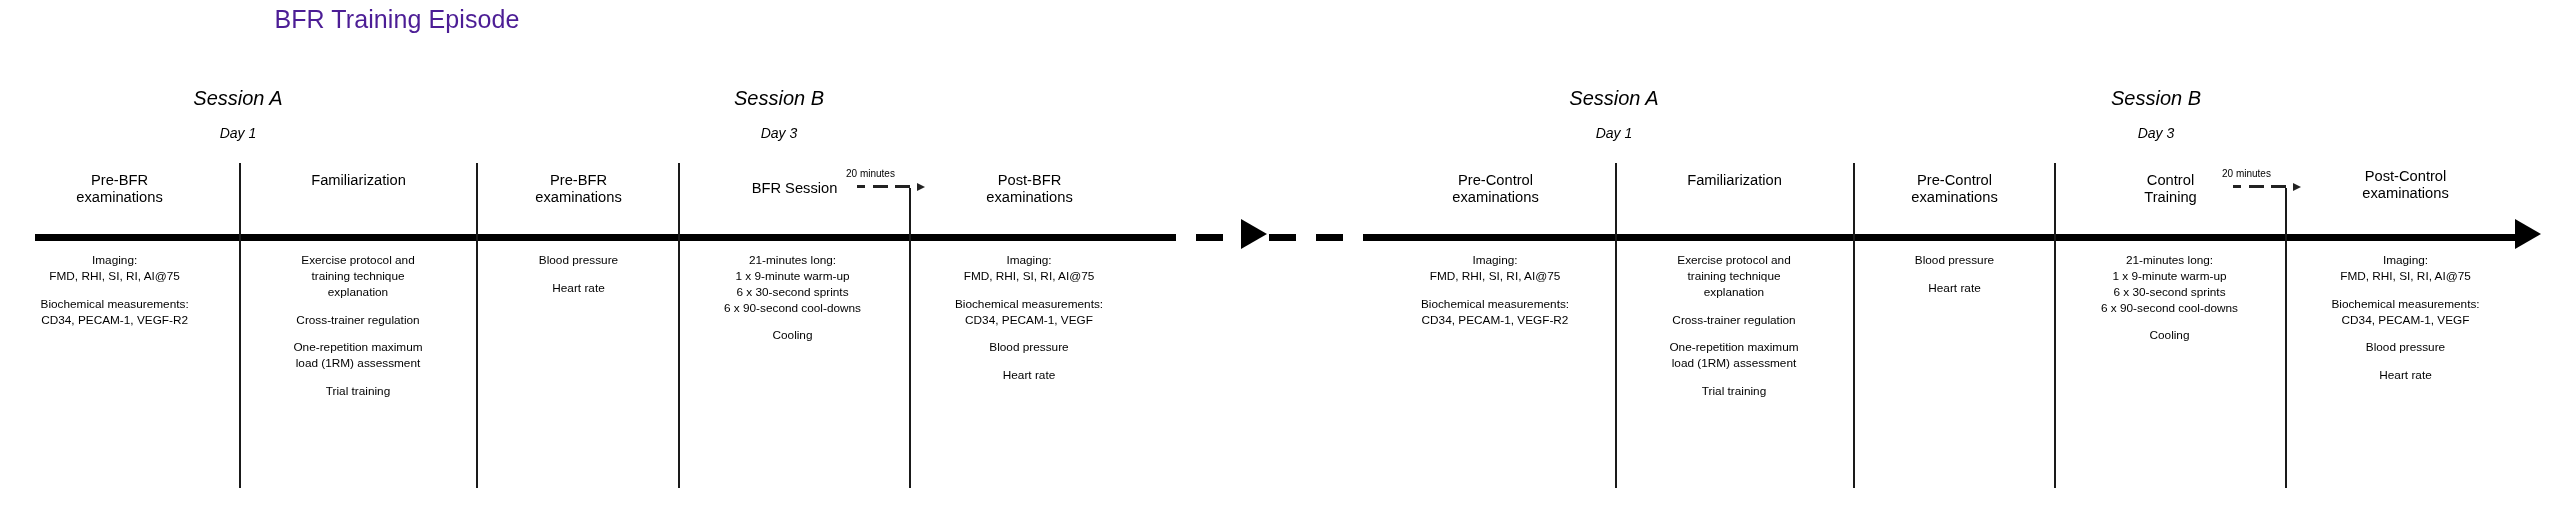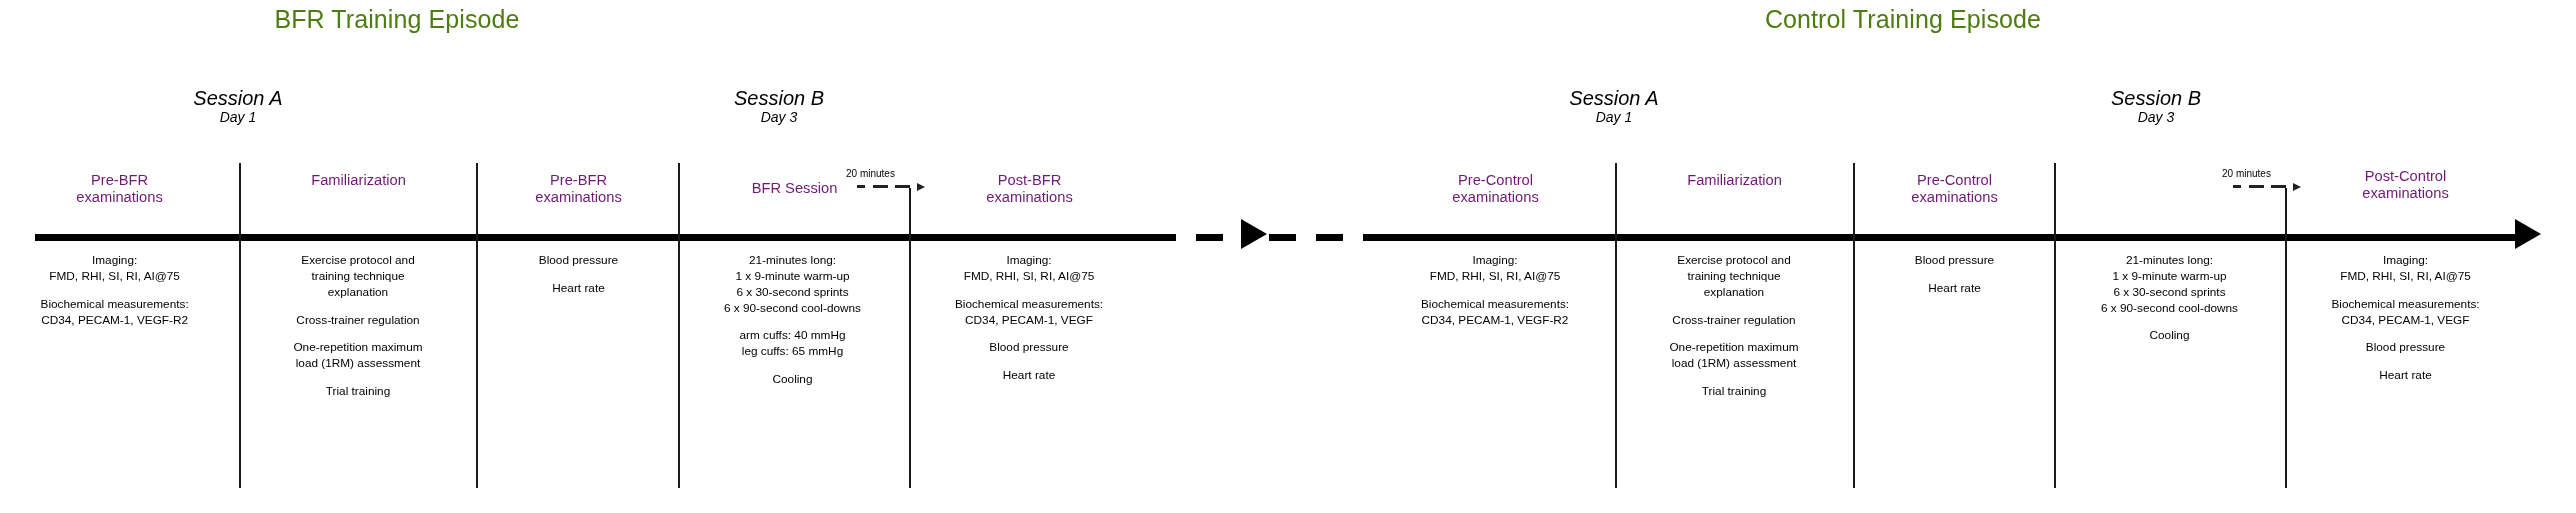"BFR Training Episode" .episode-title { color: #4d7c0f -> #4c1d95 }
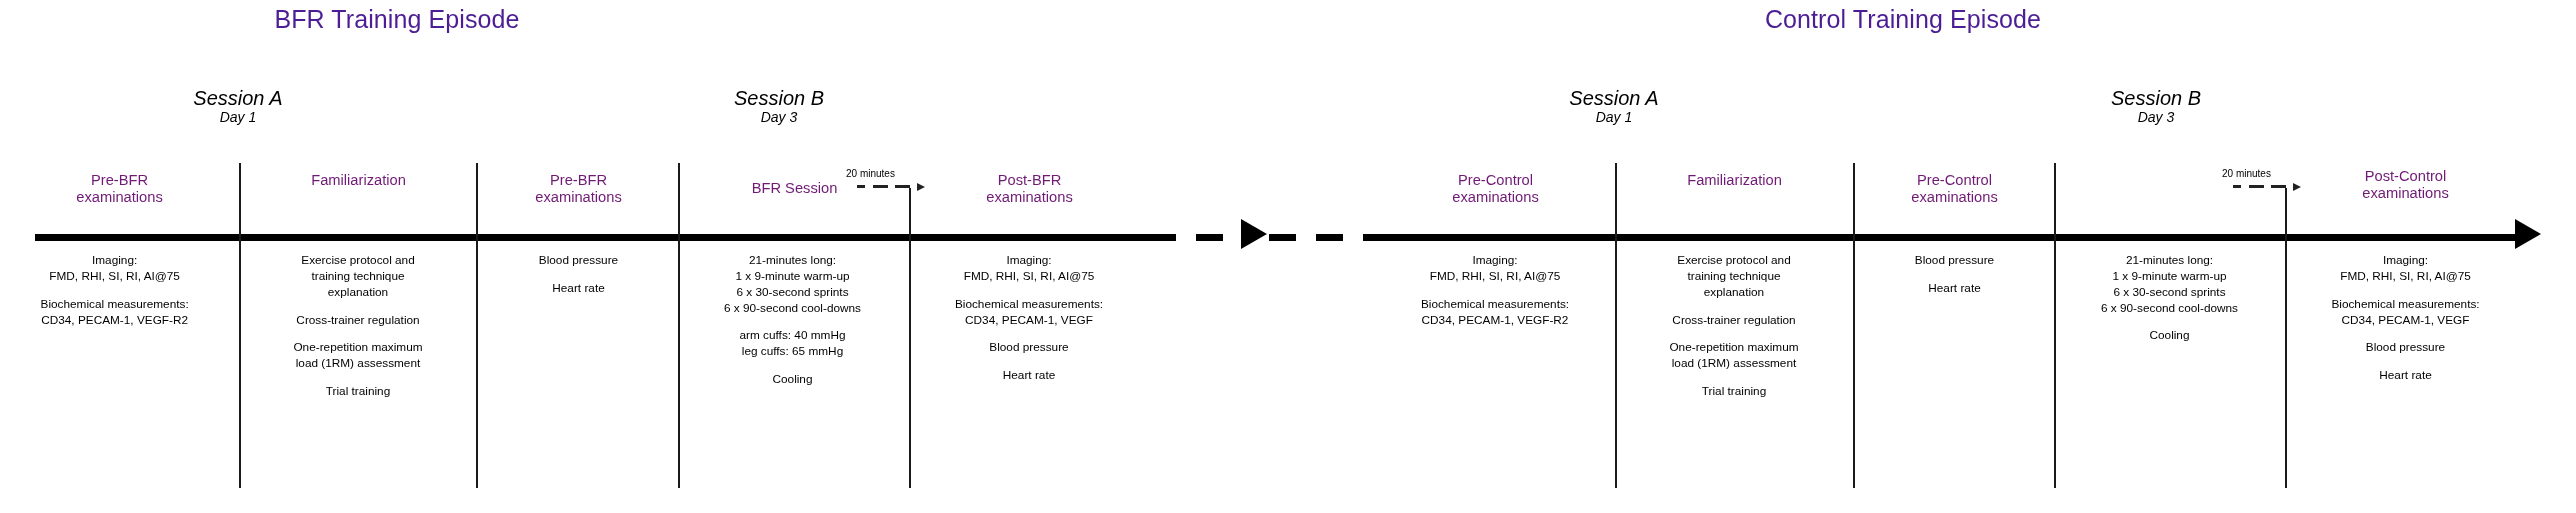"Control Training Episode" div.episode-title { html: <div>Control Training Episode</div> -> none }
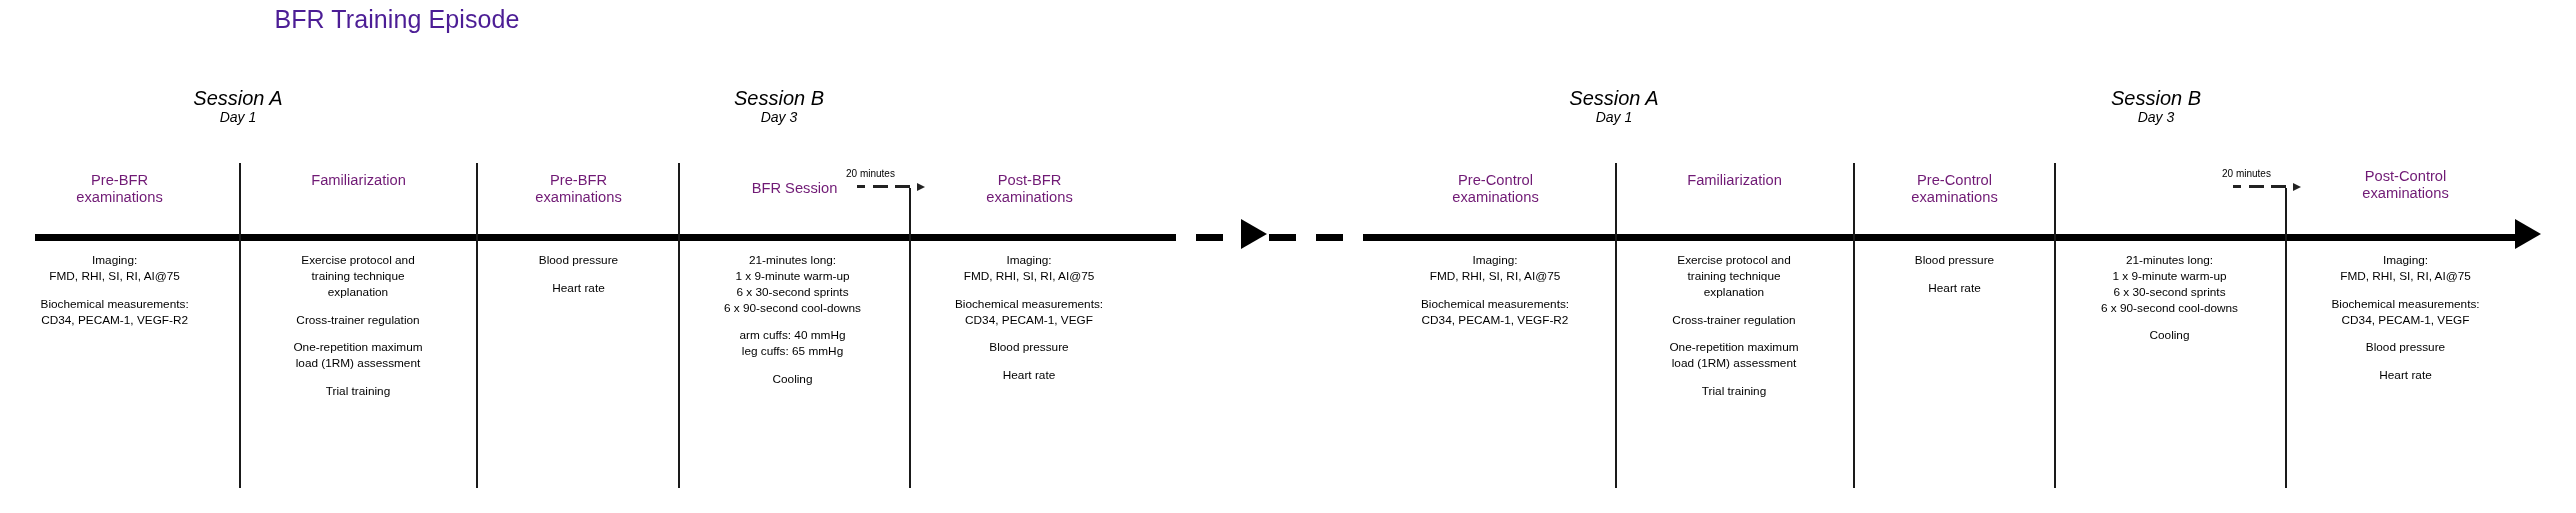"Day 1" .session-day { margin-top: 0 -> 16px }
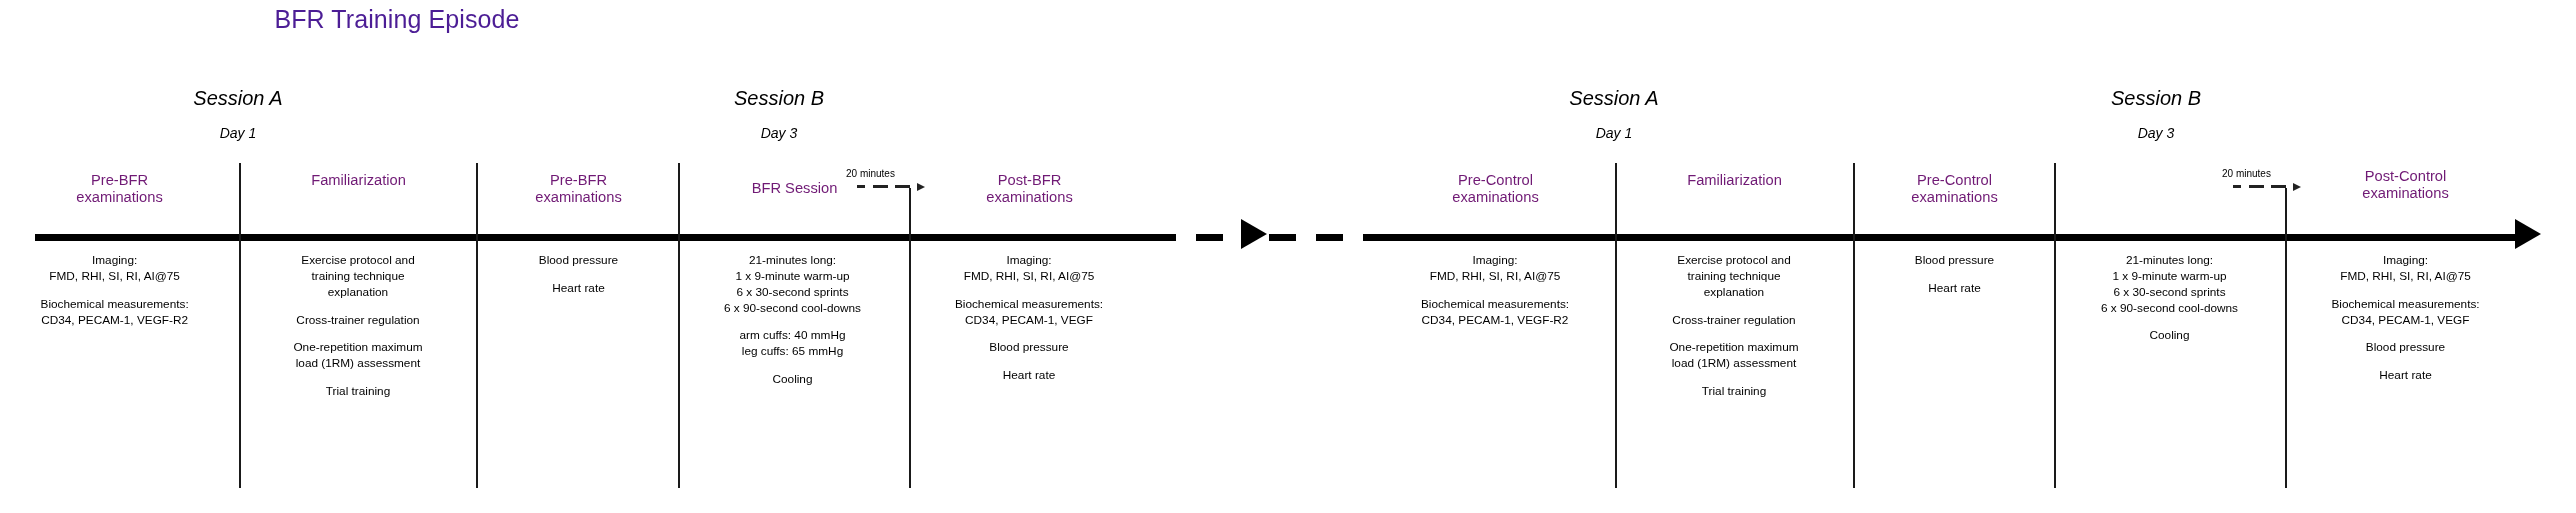"Pre-BFR" .col-title { color: #701a75 -> #000000 }
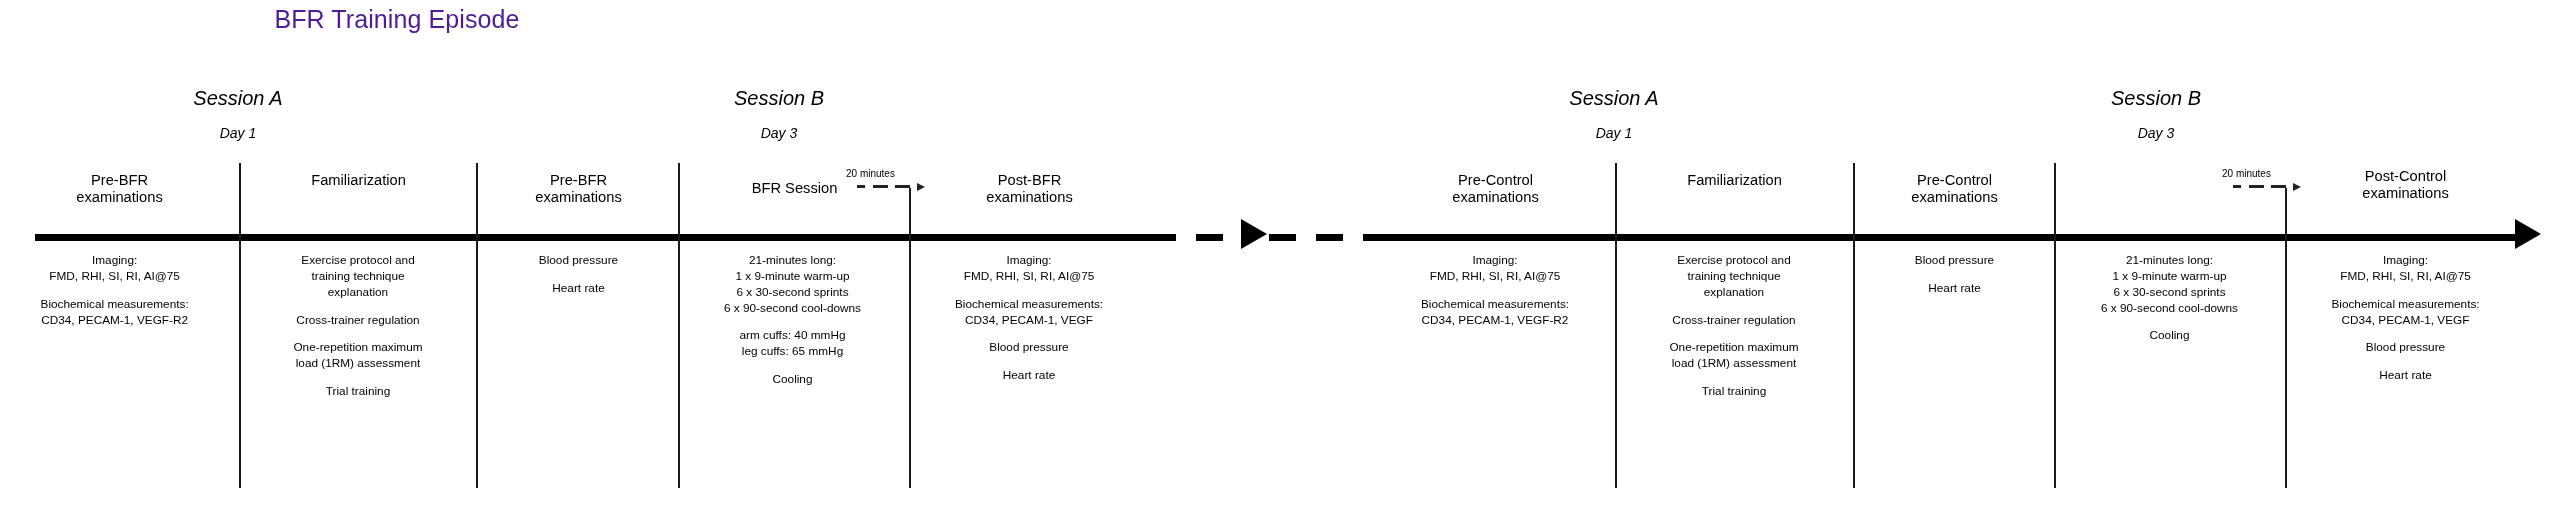"Control" div.col-title { html: none -> <div> <div>Control</div> <div>Training</div> </div> }
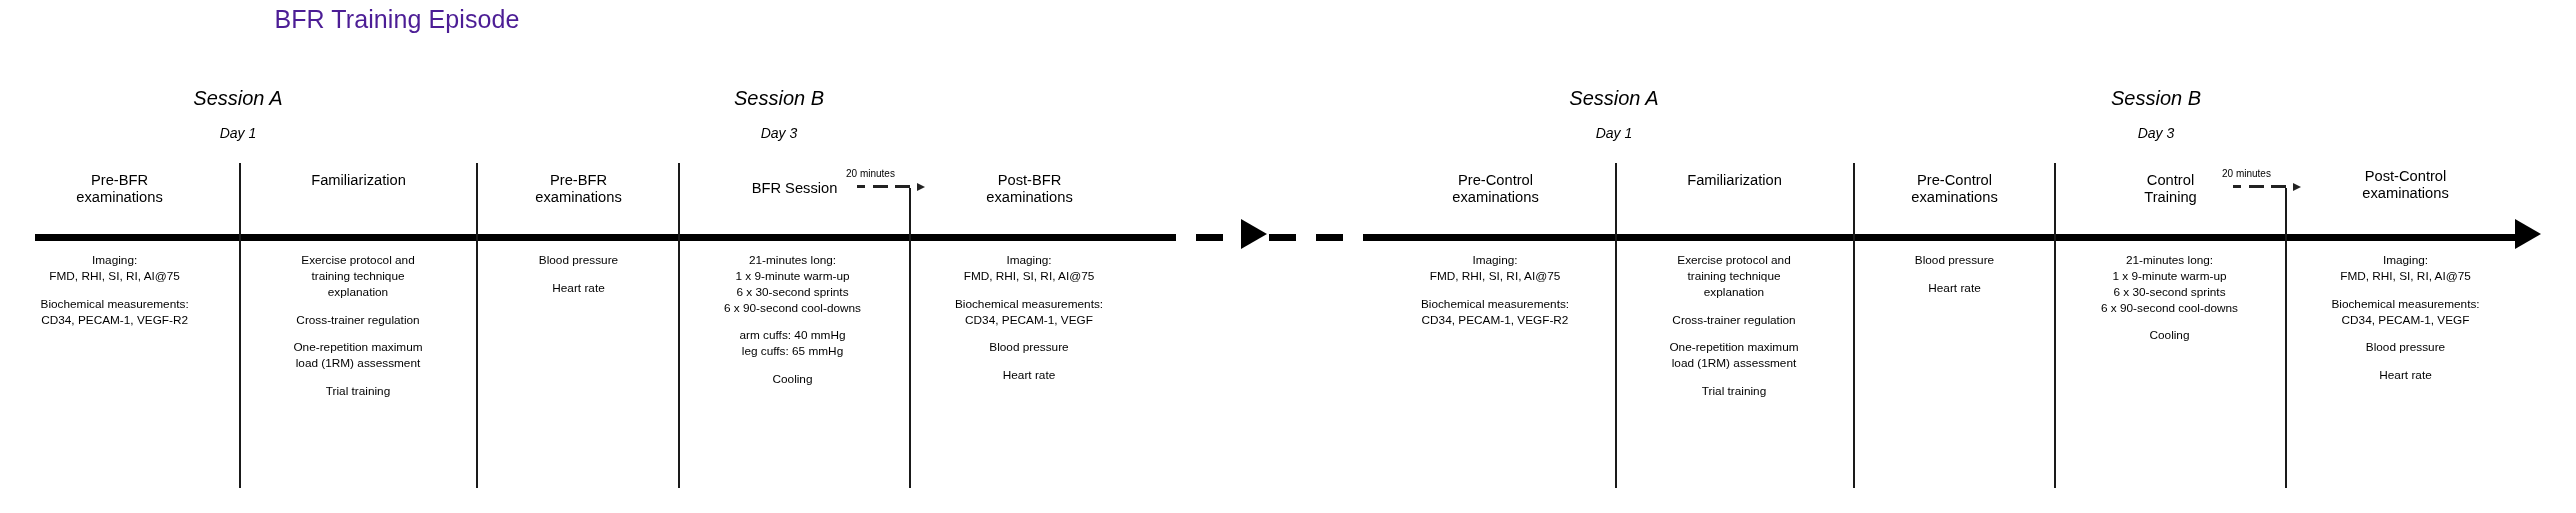"arm cuffs: 40 mmHg" div.para { html: <div> <div>arm cuffs: 40 mmHg</div> <div>leg cuffs: 65 mmHg</div> </div> -> none }
